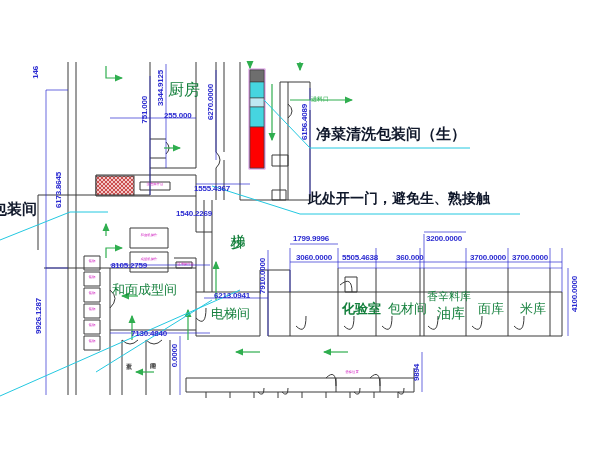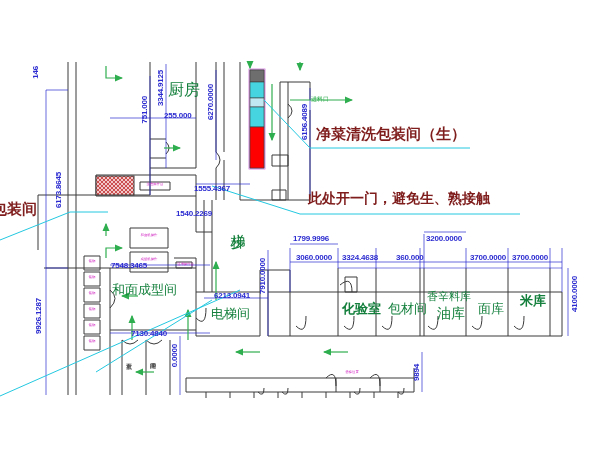"净菜清洗包装间（生）" .anno { color: #7f1d1d -> #0f172a }
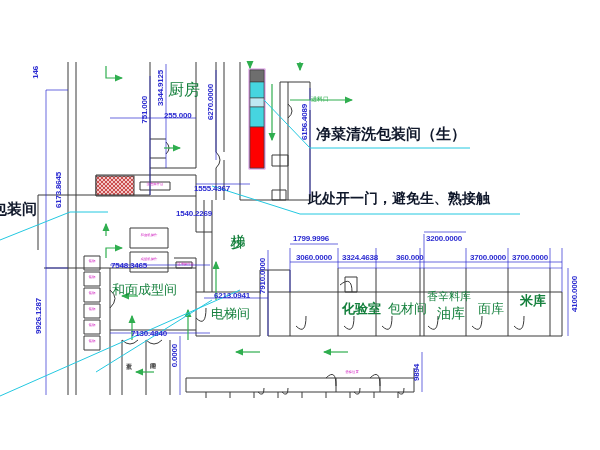"3324.4638" div.lbl { text: 3324.4638 -> 5505.4638 }
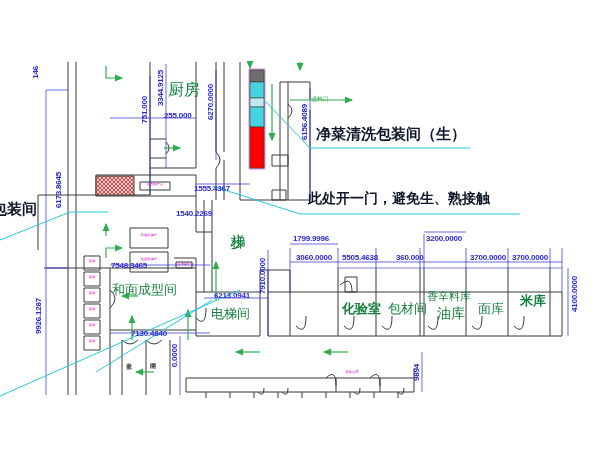"7548.3465" div.lbl { text: 7548.3465 -> 8105.2759 }
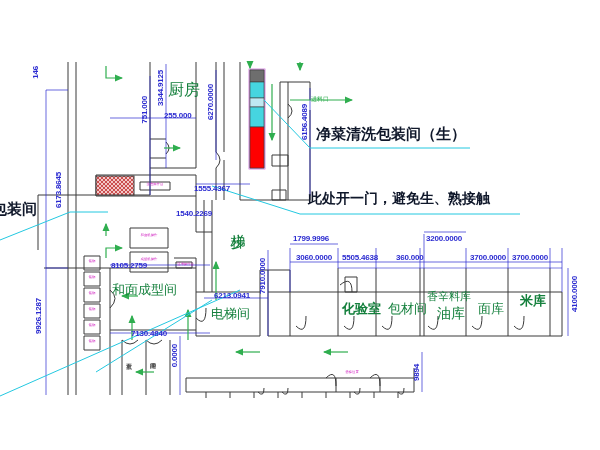"米库" div.lbl { font-weight: bold -> none; top: 292px -> 300px }
